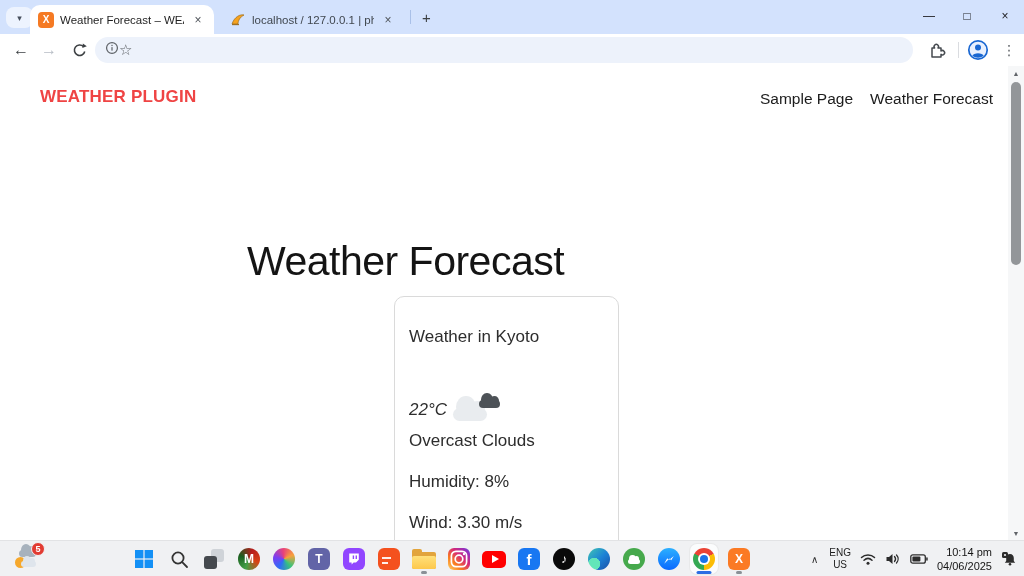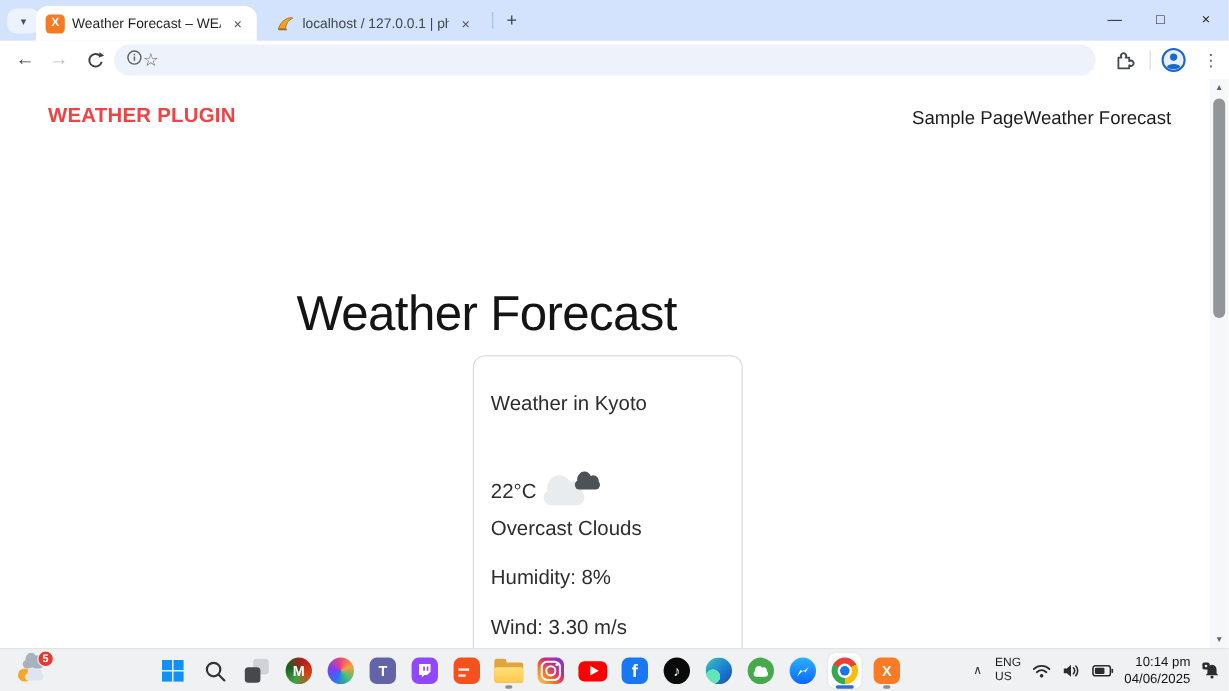"Sample Page" .site-nav { gap: none -> 17px }
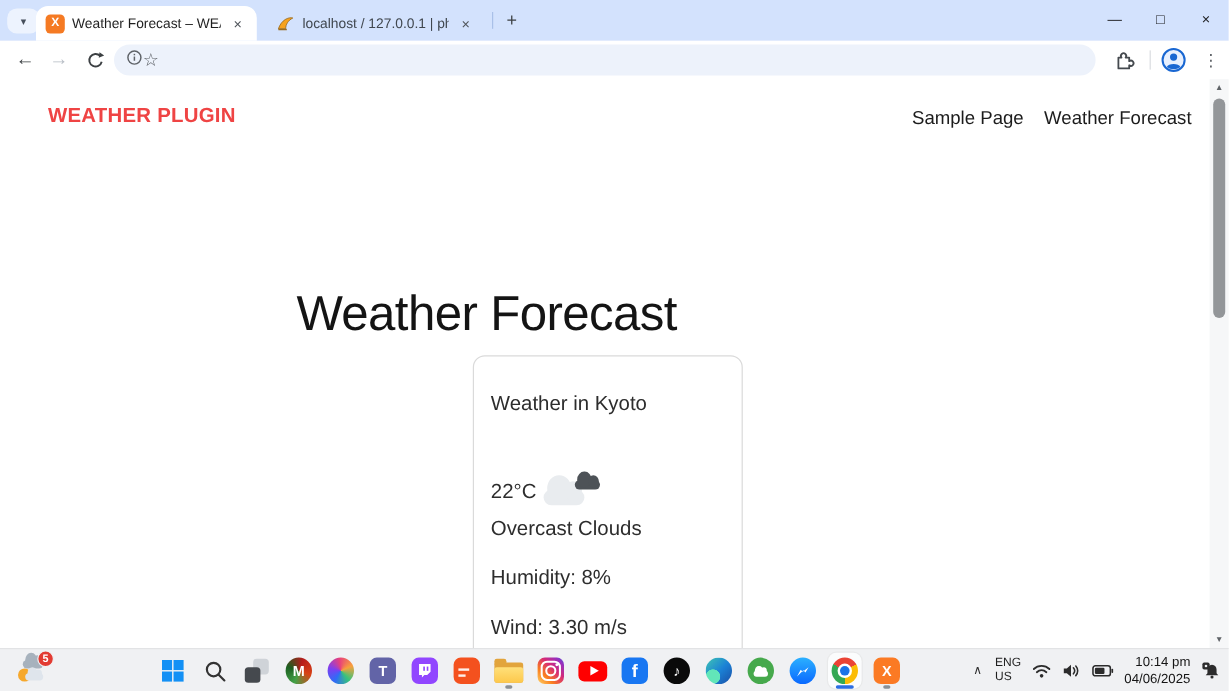"22°C" .temp-row .line { font-style: none -> italic }
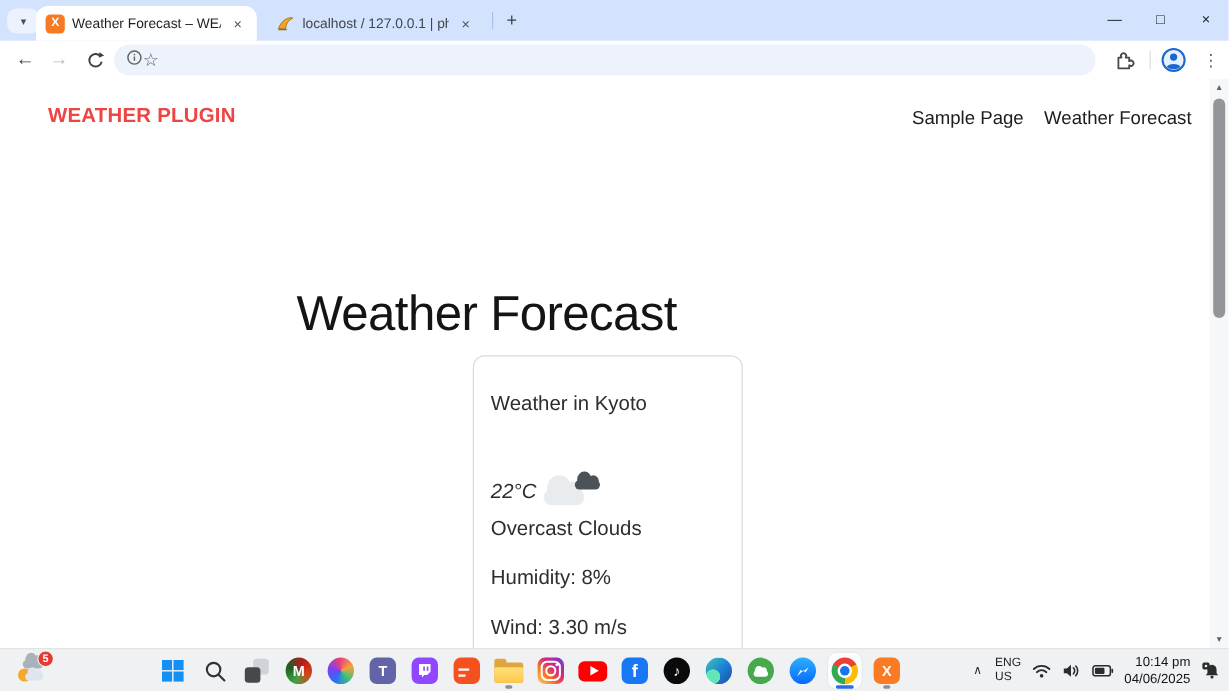"ENG" .lang { text-align: left -> center }
